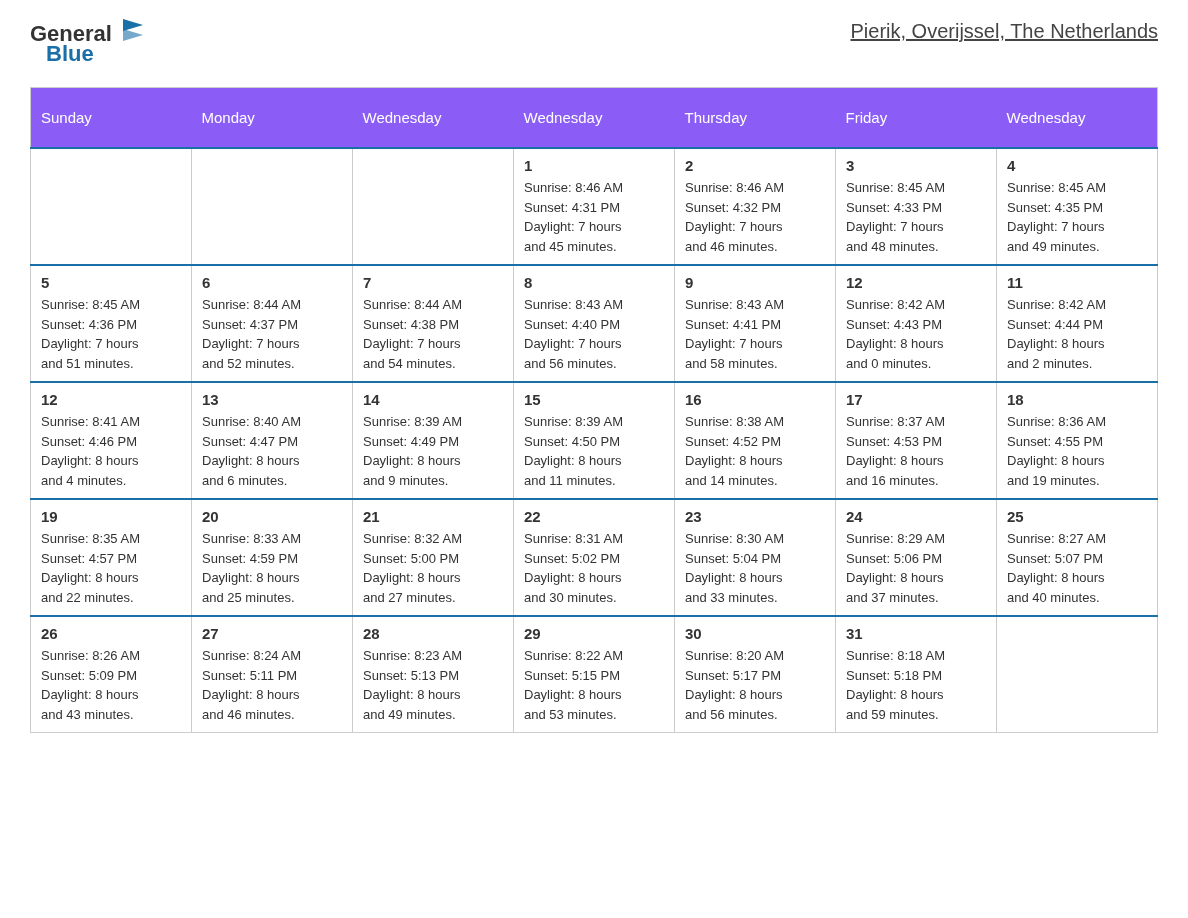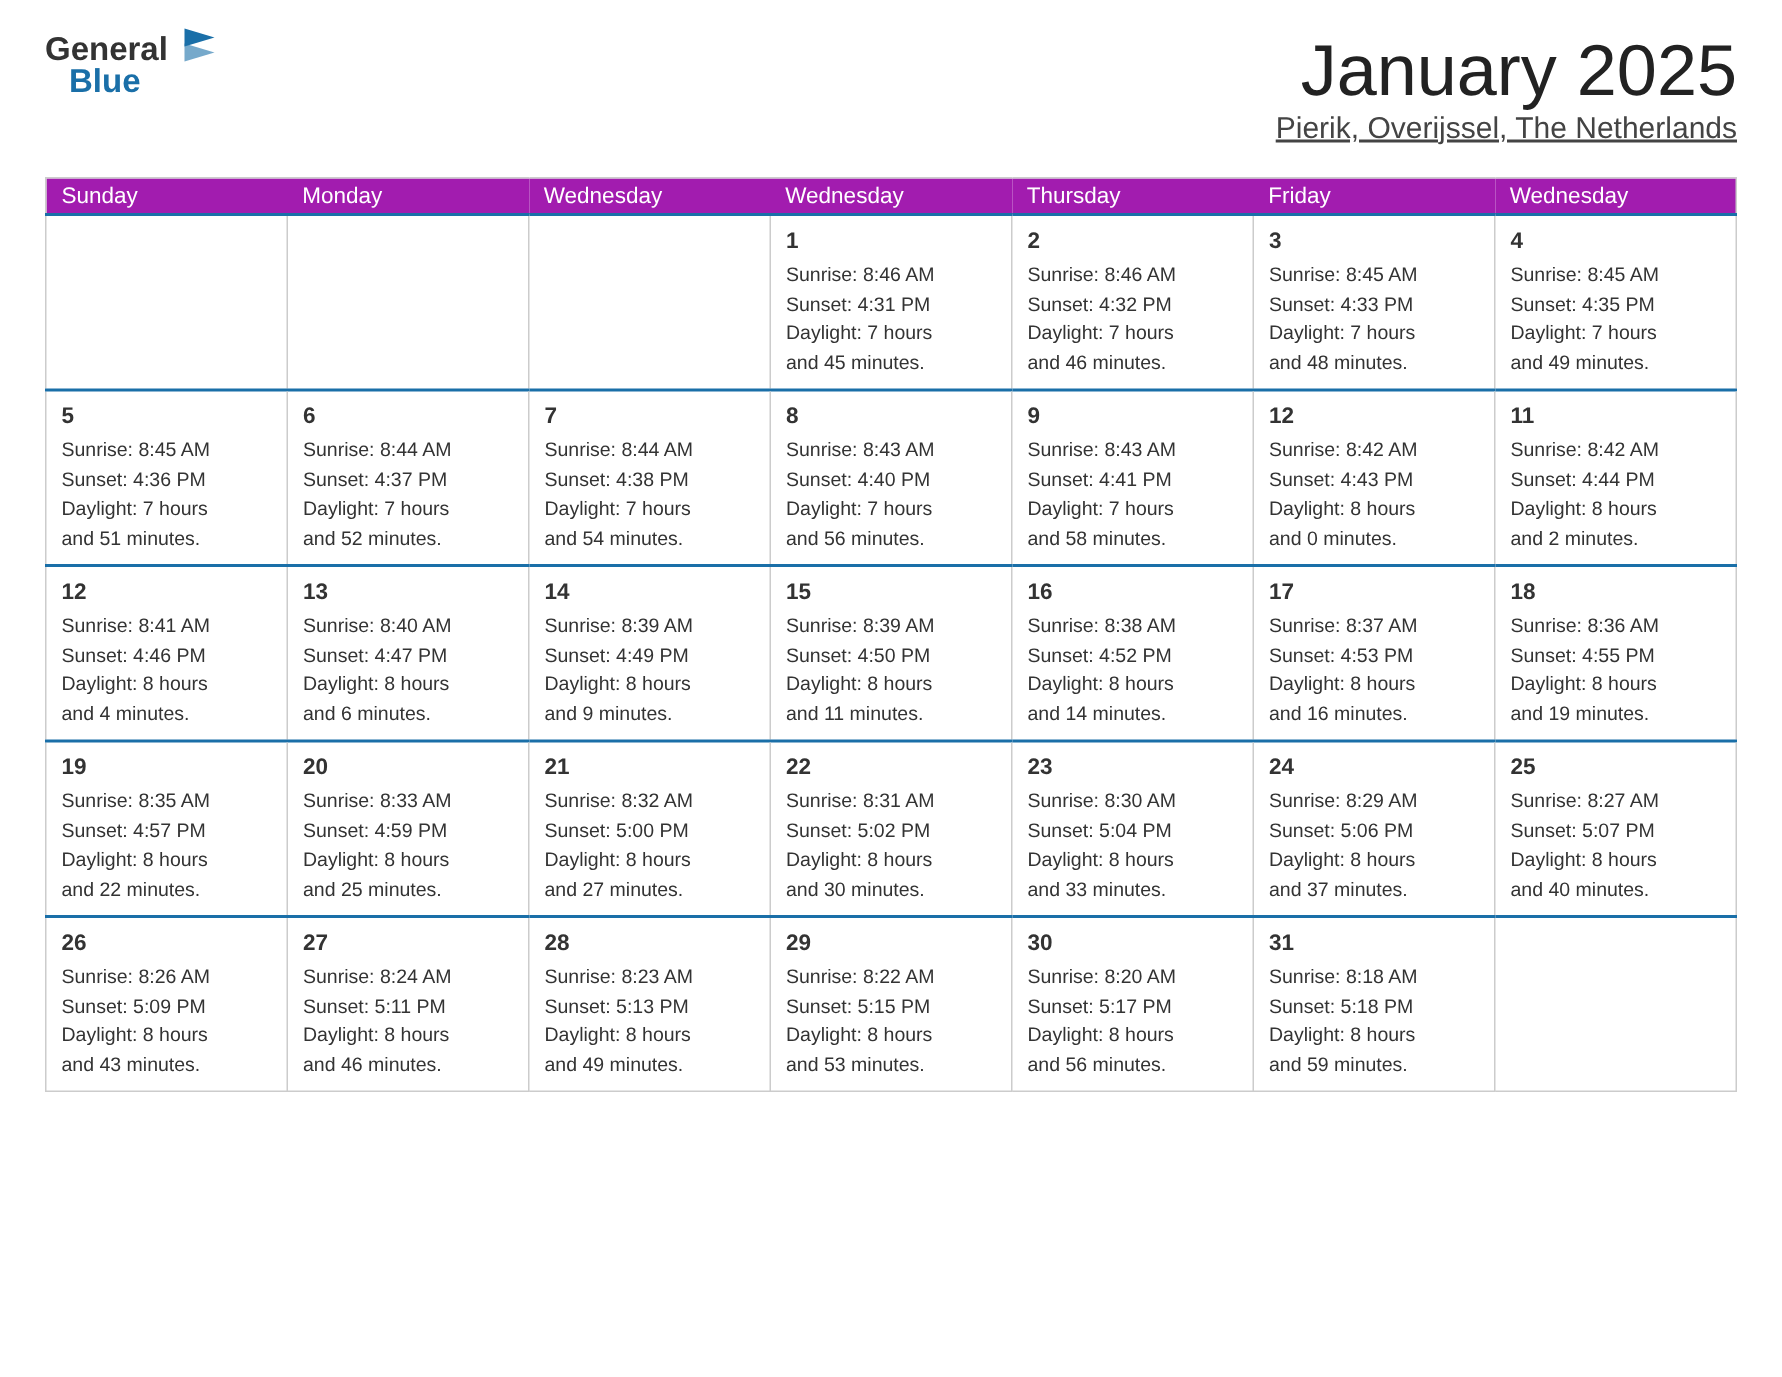"General" div { align-items: flex-start -> center }
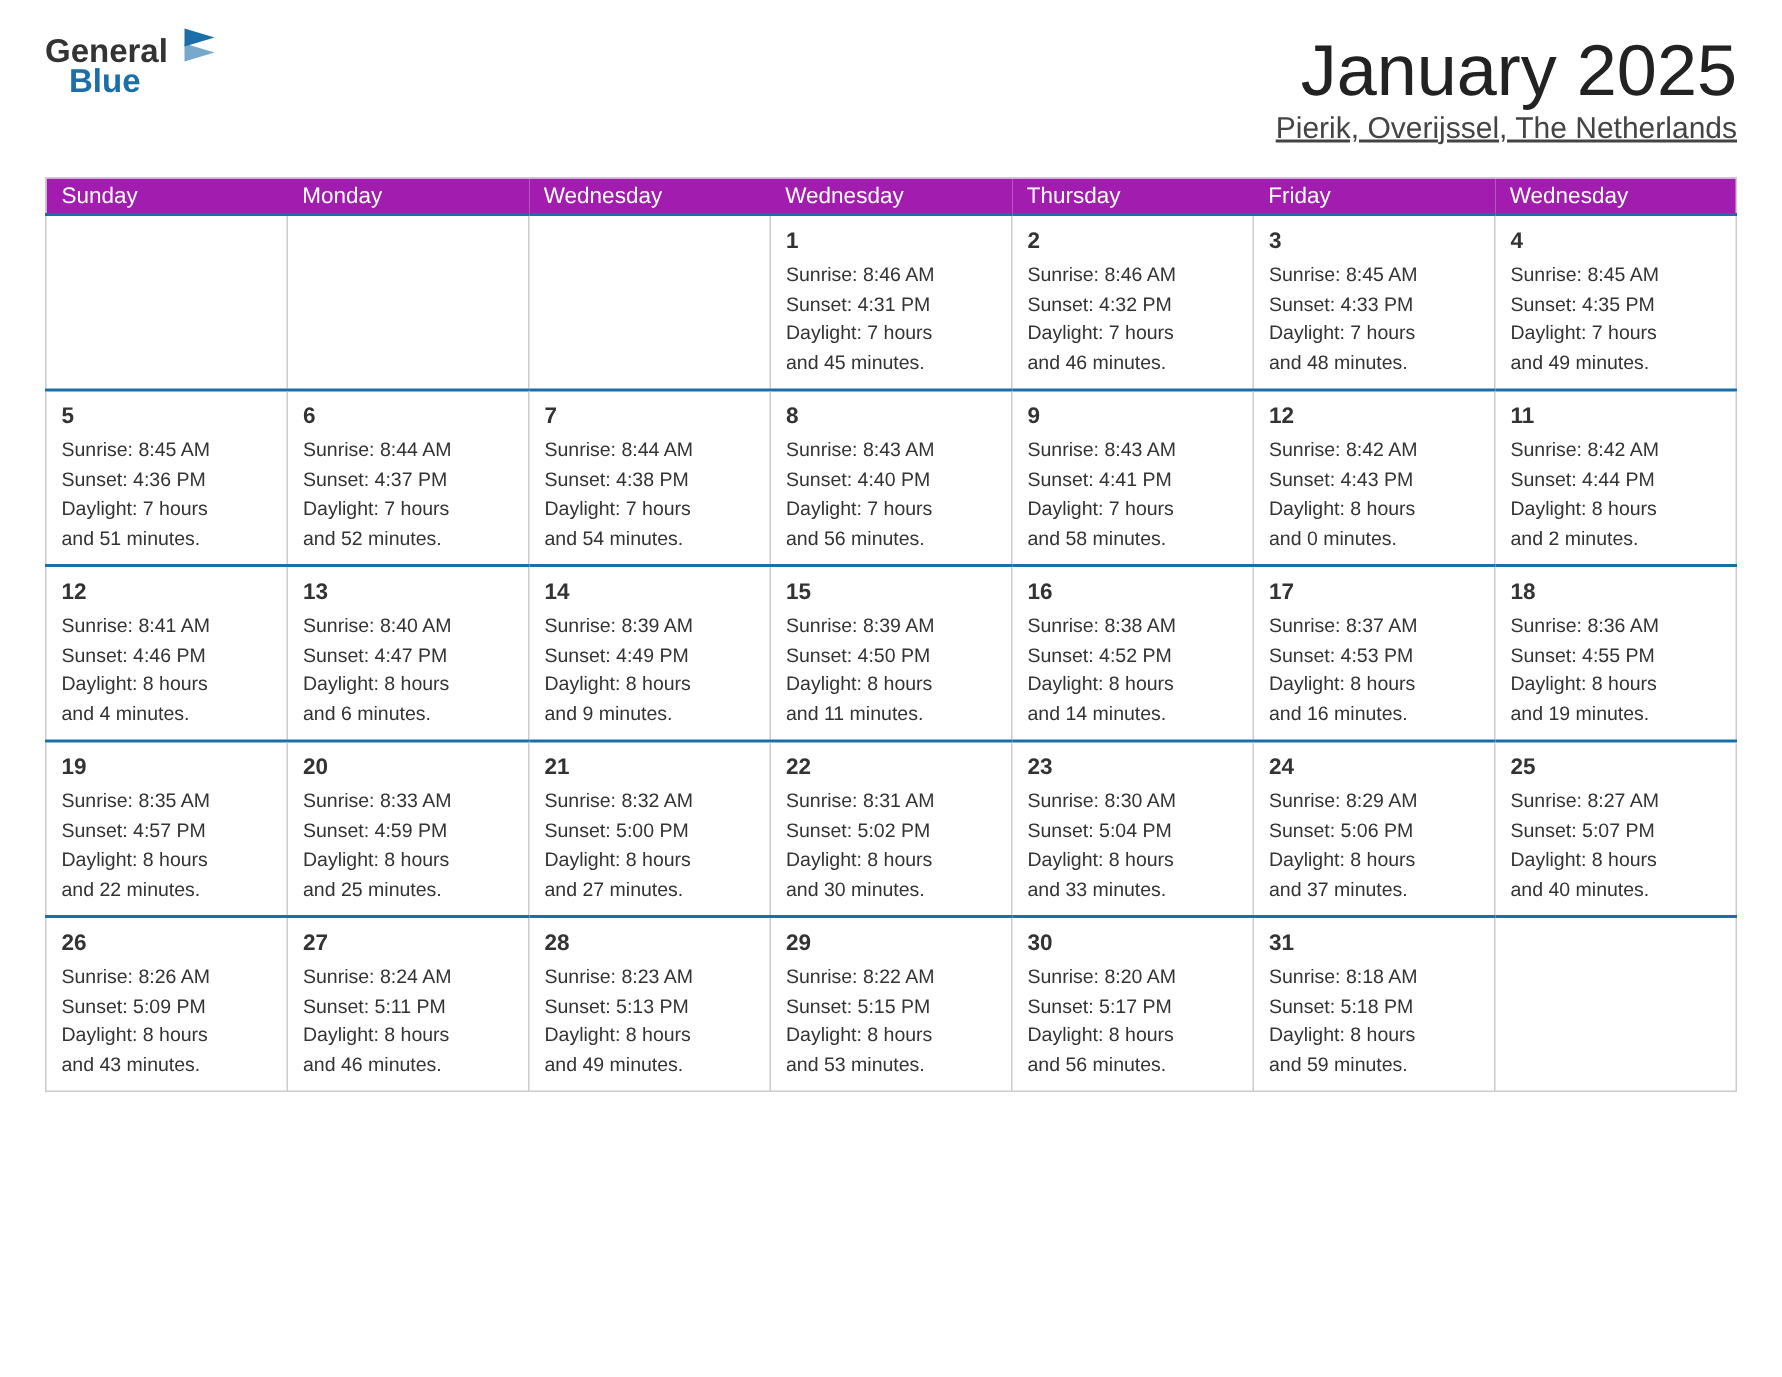"January 2025" div.month-title { html: <div>January 2025</div> -> none }
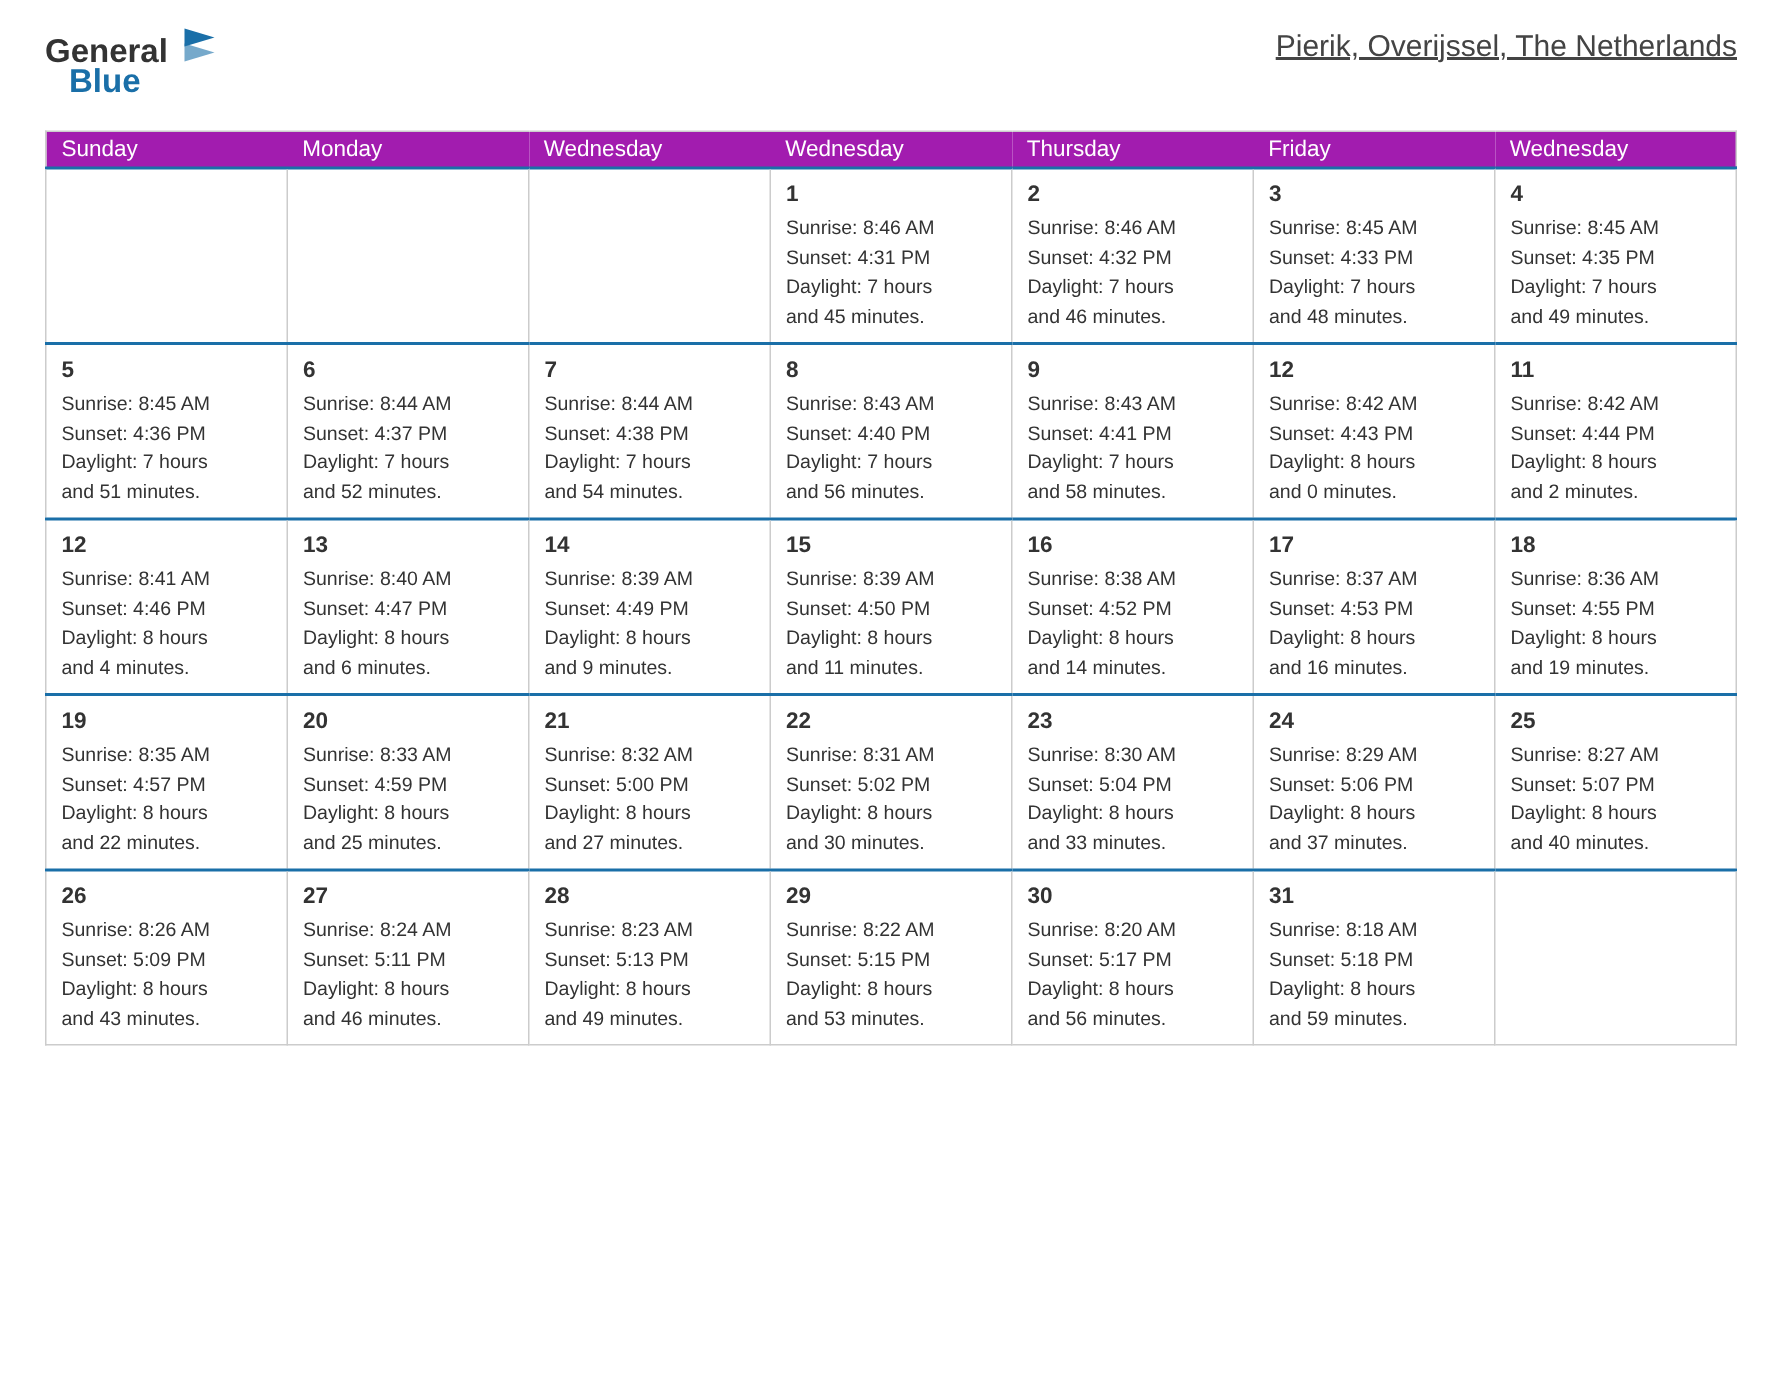"Sunday" .calendar-table th { background-color: #a21caf -> #8b5cf6; padding: 3px 10px -> 21px 10px }
